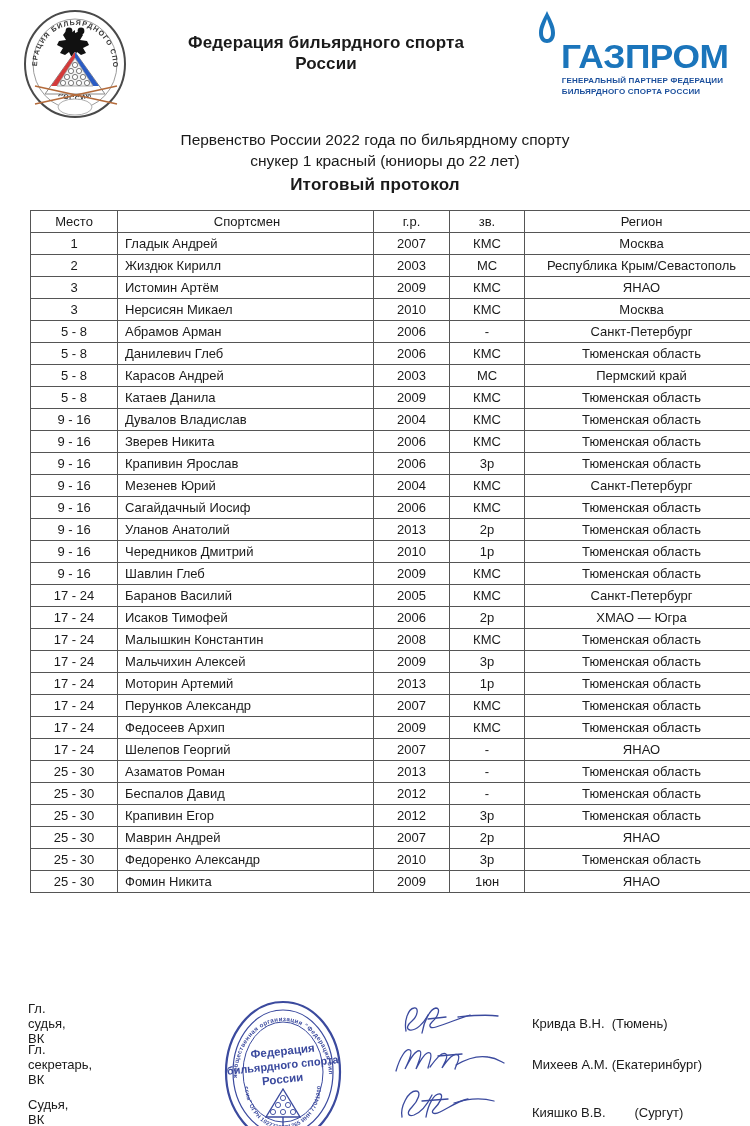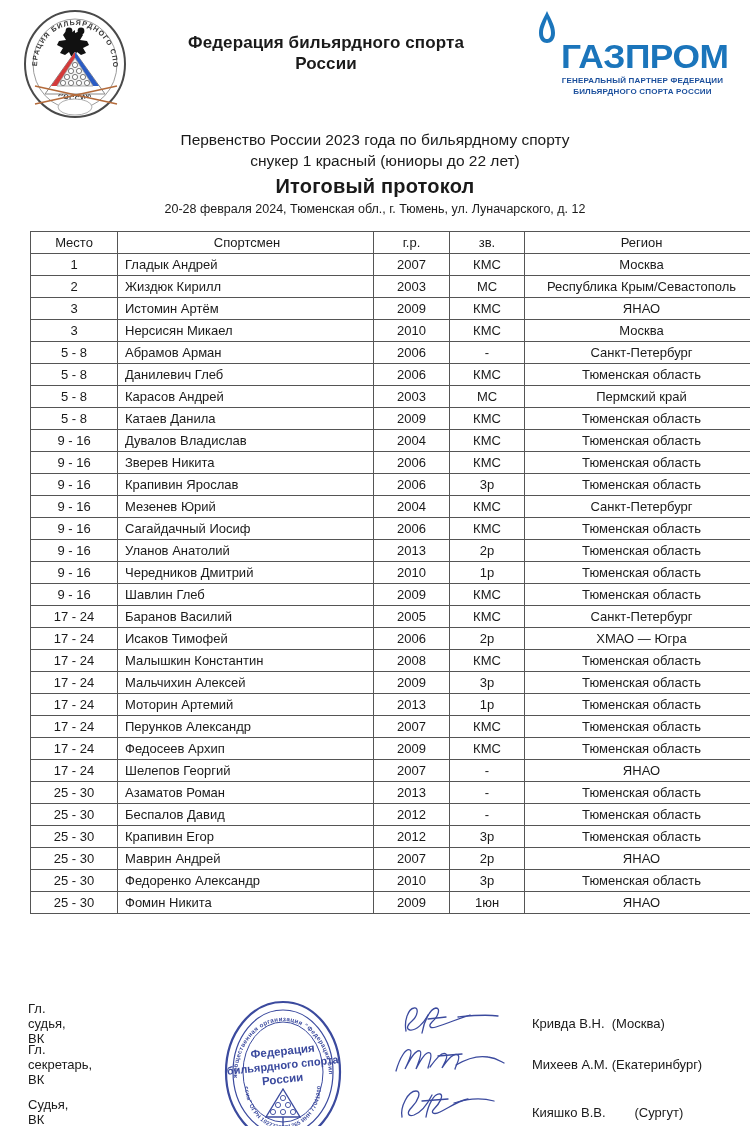"ГЕНЕРАЛЬНЫЙ ПАРТНЕР ФЕДЕРАЦИИ" .gz-sub { text-align: center -> left }
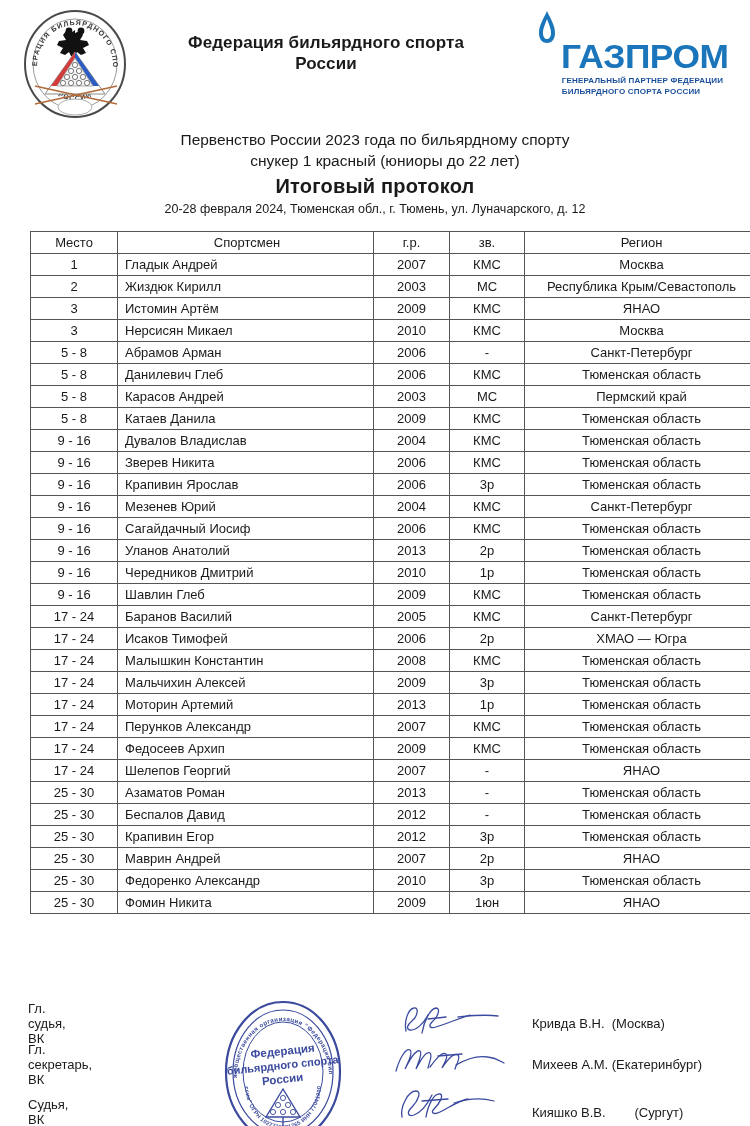"Первенство России 2023 года по" div.t-line1 { text: 2023 -> 2022 }
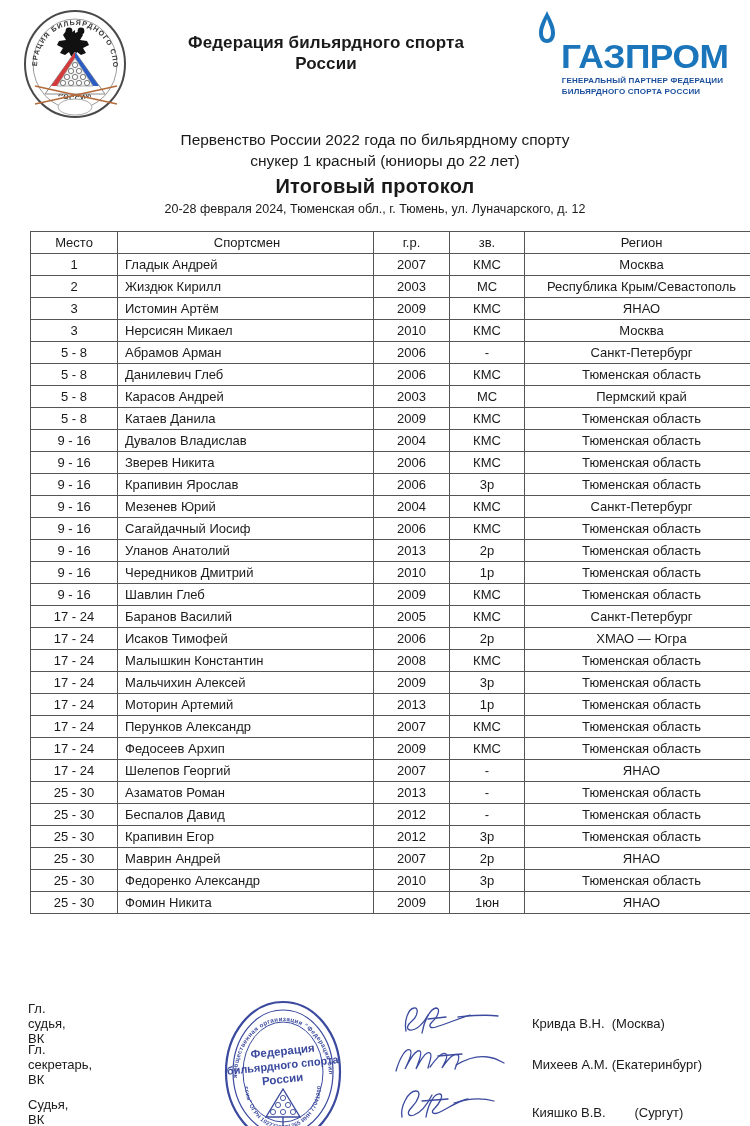"Итоговый протокол" .t-main { font-size: 20px -> 17px }
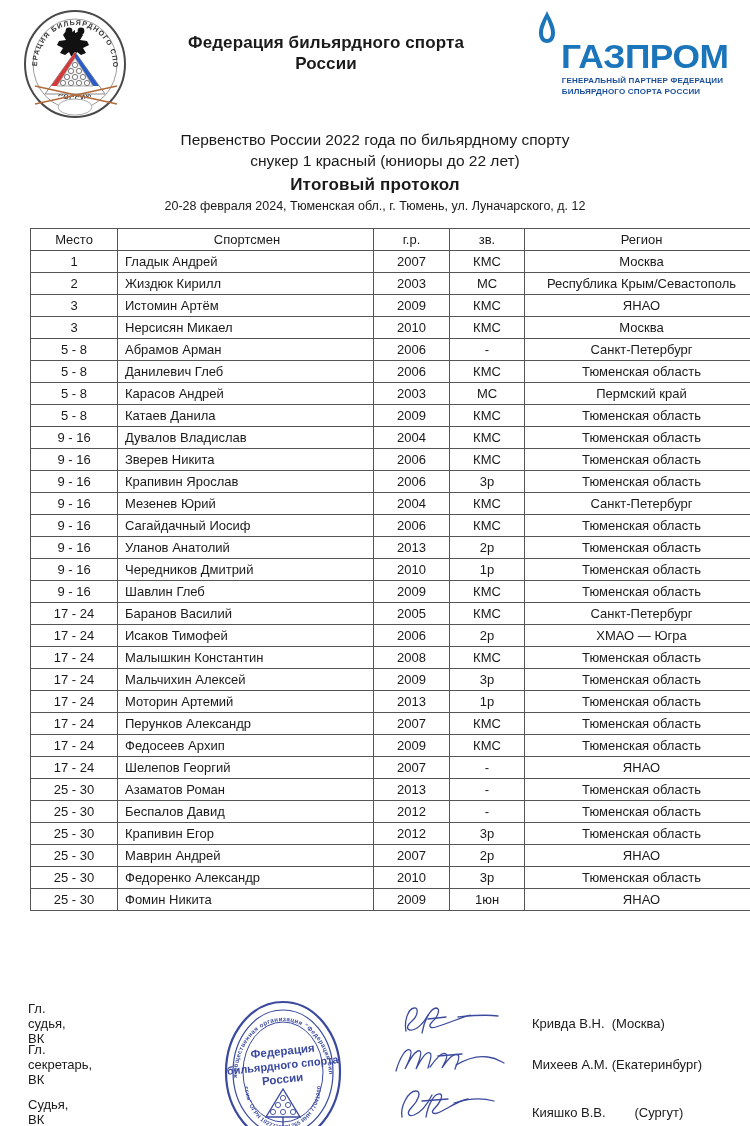"20-28 февраля 2024, Тюменская обл.," div.t-place { html: <div>20-28 февраля 2024, Тюменская обл., г. Тюмень, ул. Луначарского, д. 12</div> -> none }
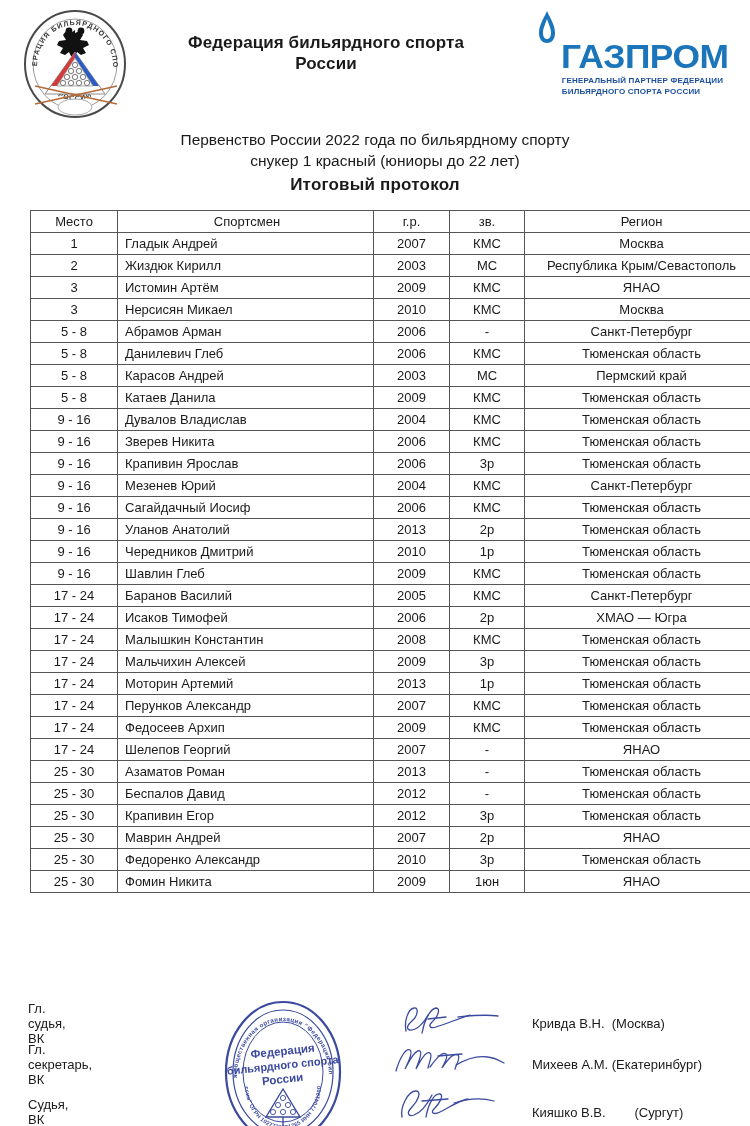"Кривда В.Н. (Москва)" span.sig-name { text: Москва -> Тюмень }
